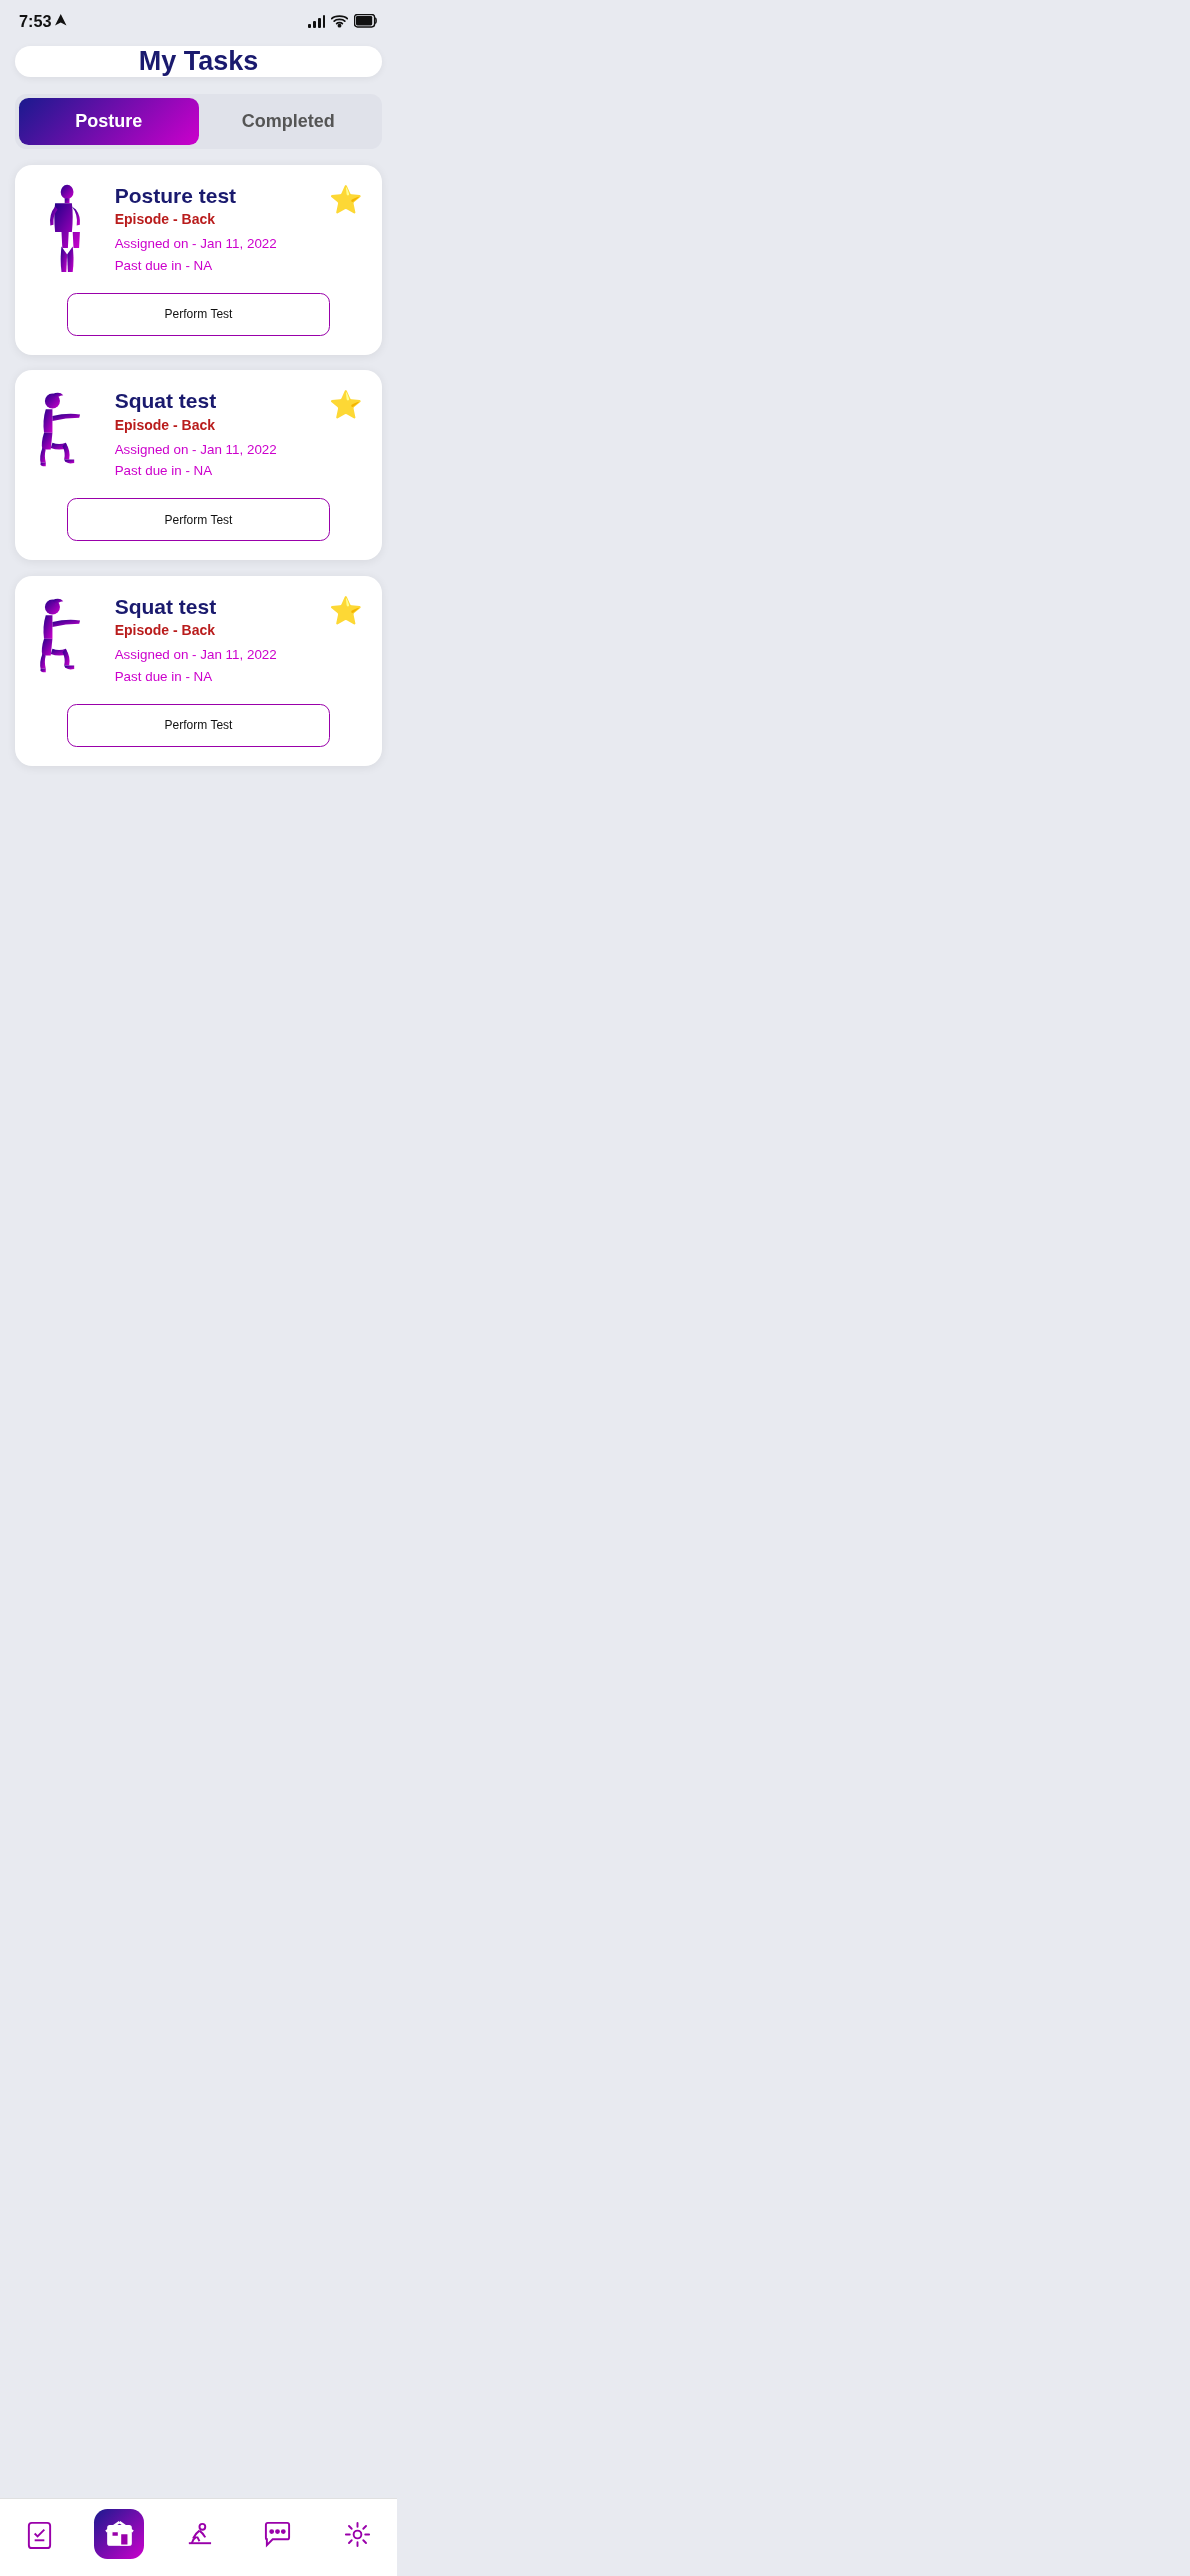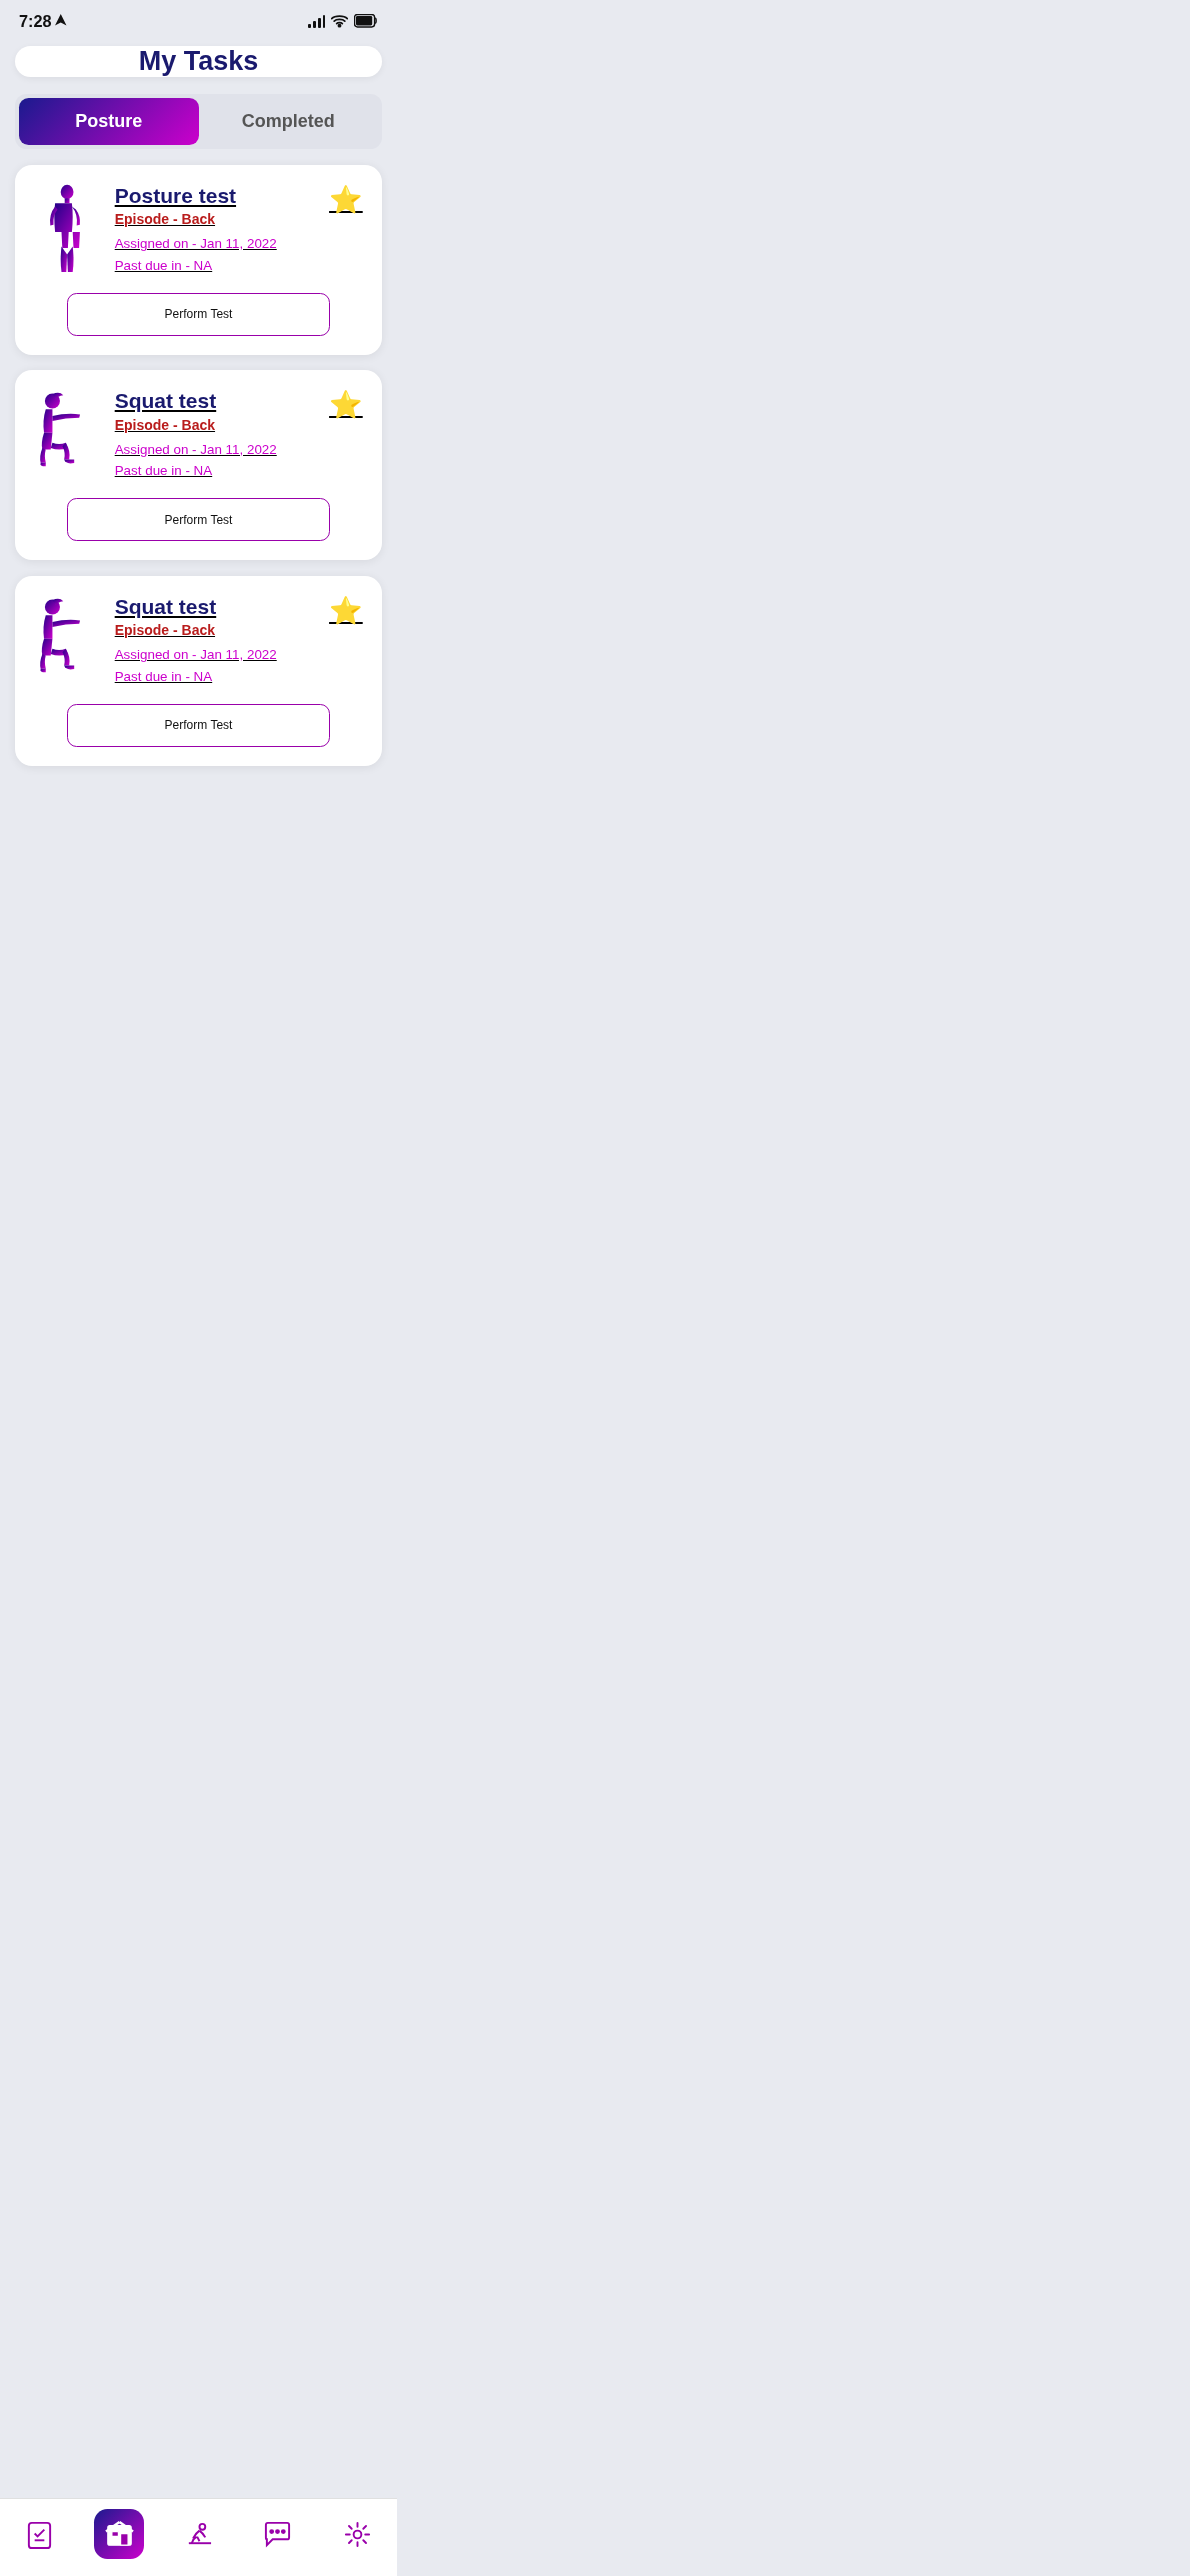"7:28" span.status-time { text: 7:28 -> 7:53 }
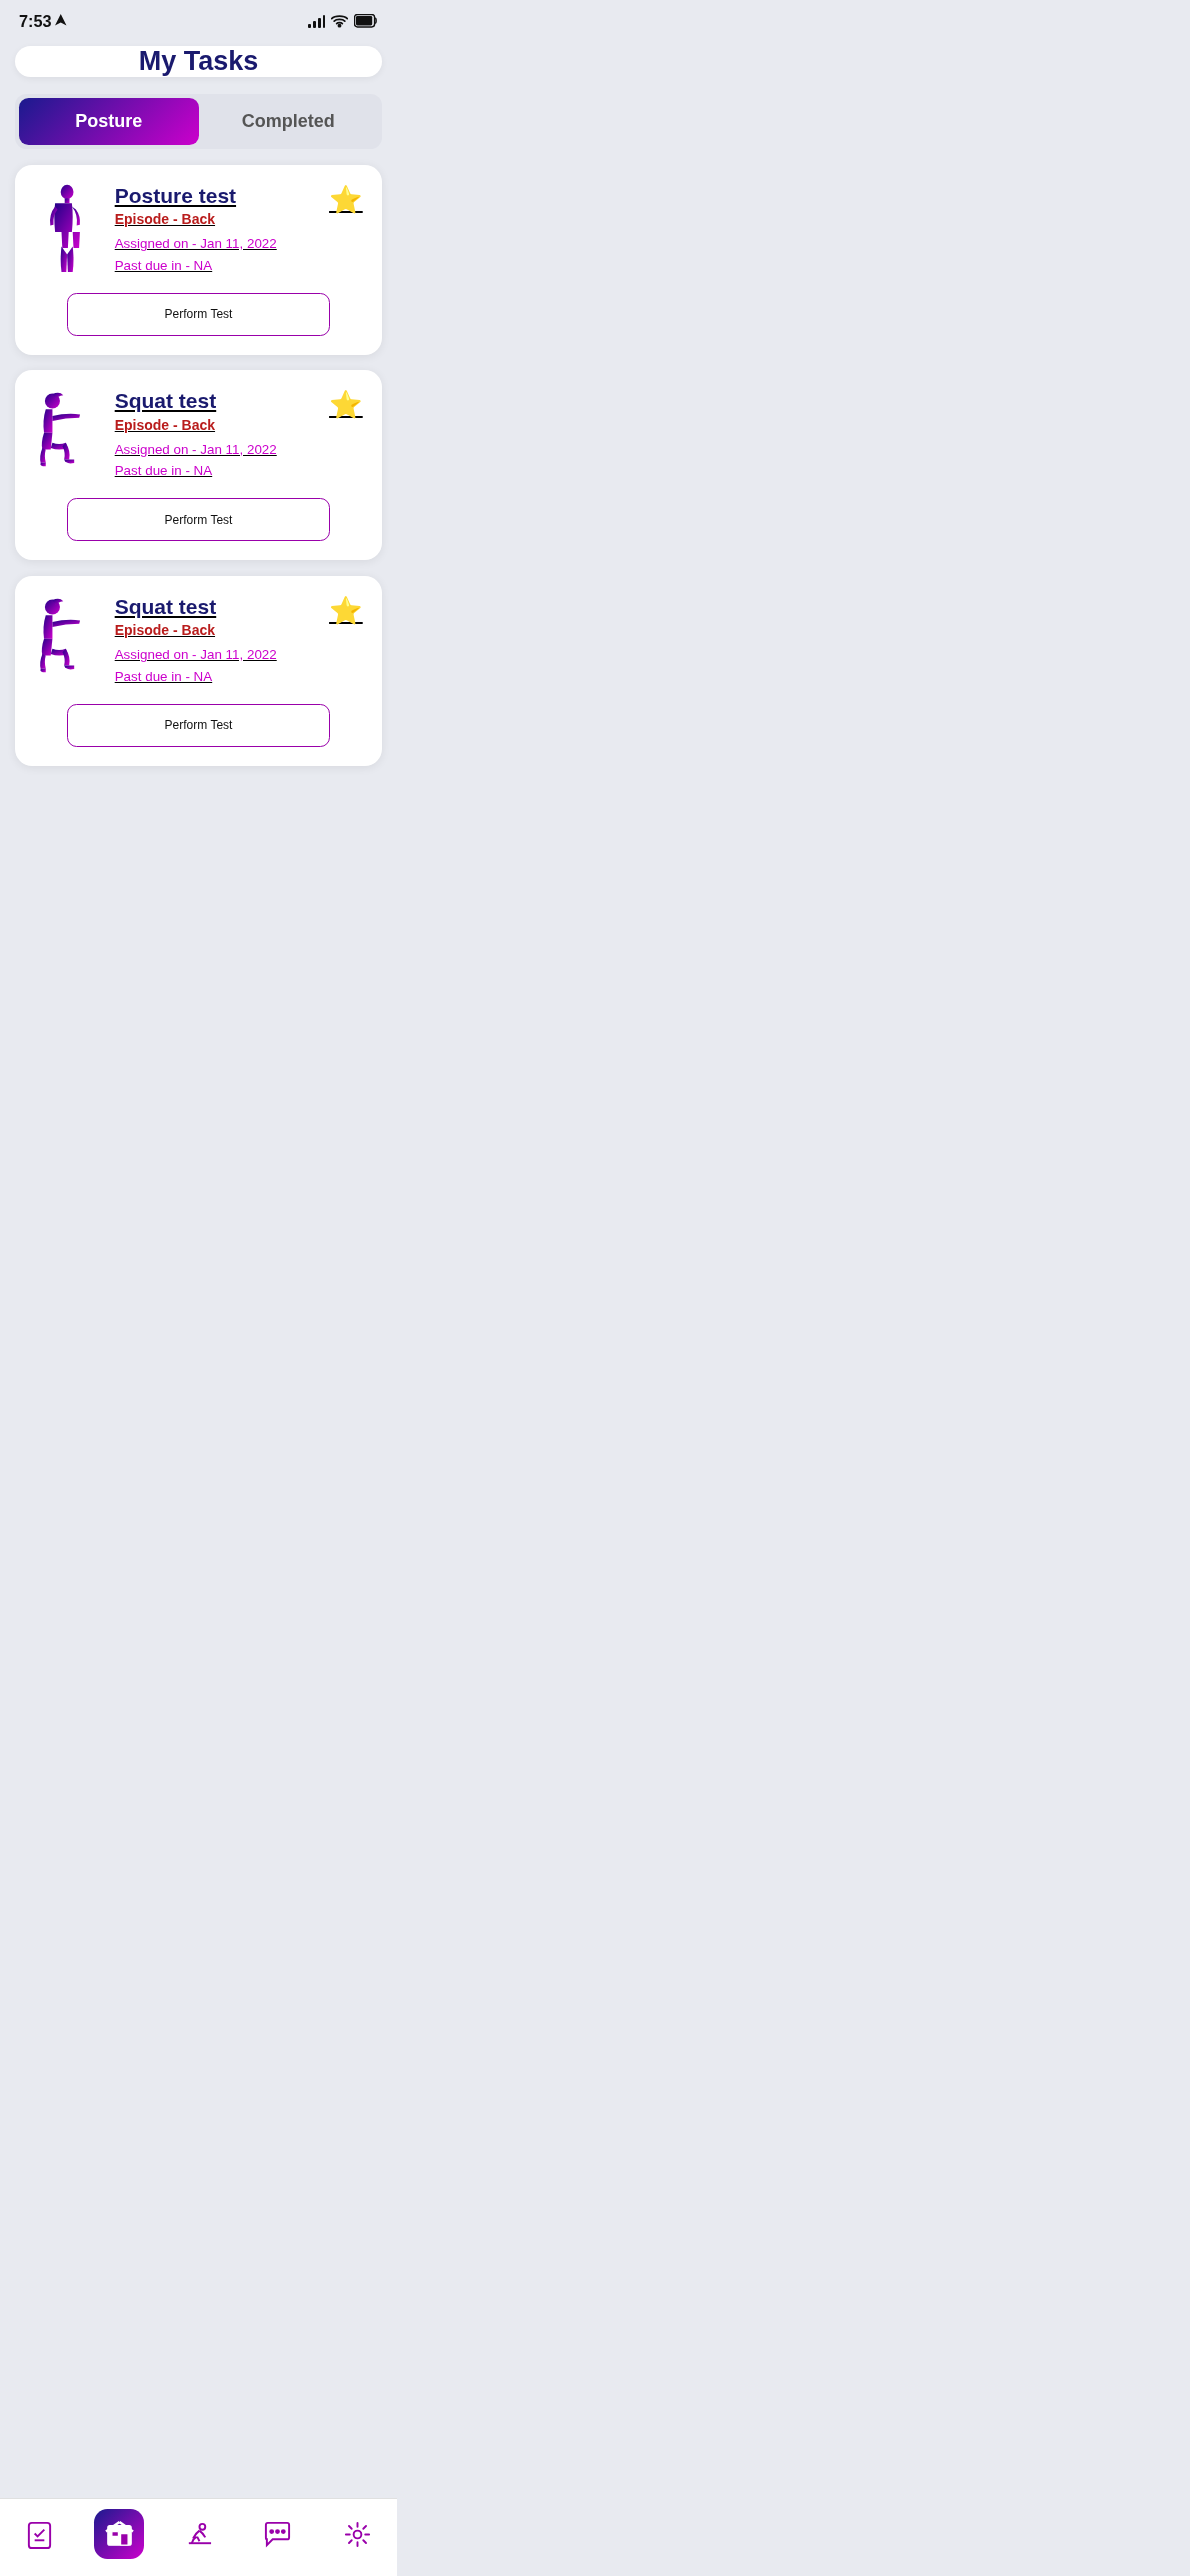"Posture test" .card-top { text-decoration: underline -> none }
